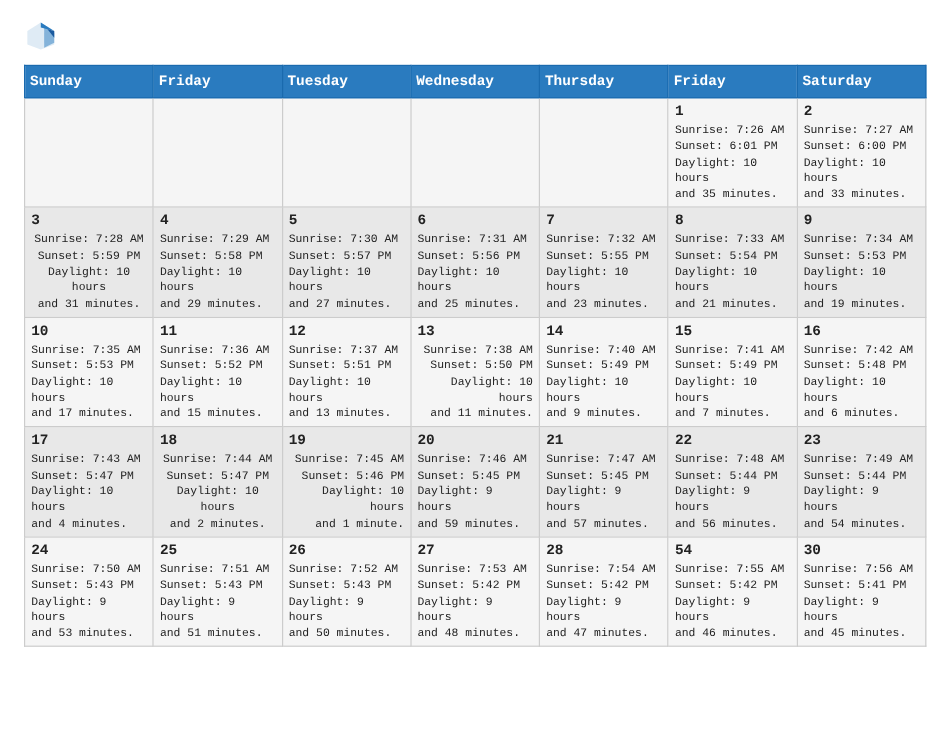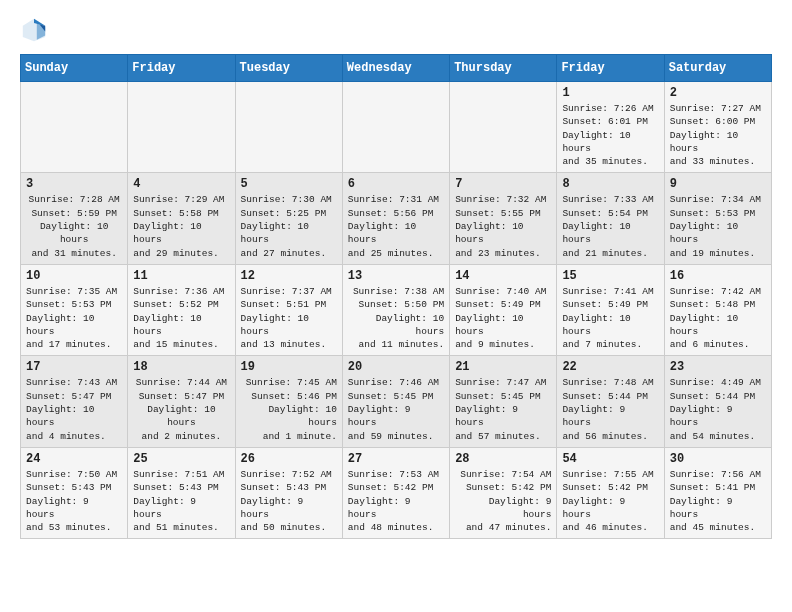"Sunrise: 7:30 AM" div.day-info { text: 5:25 -> 5:57 }
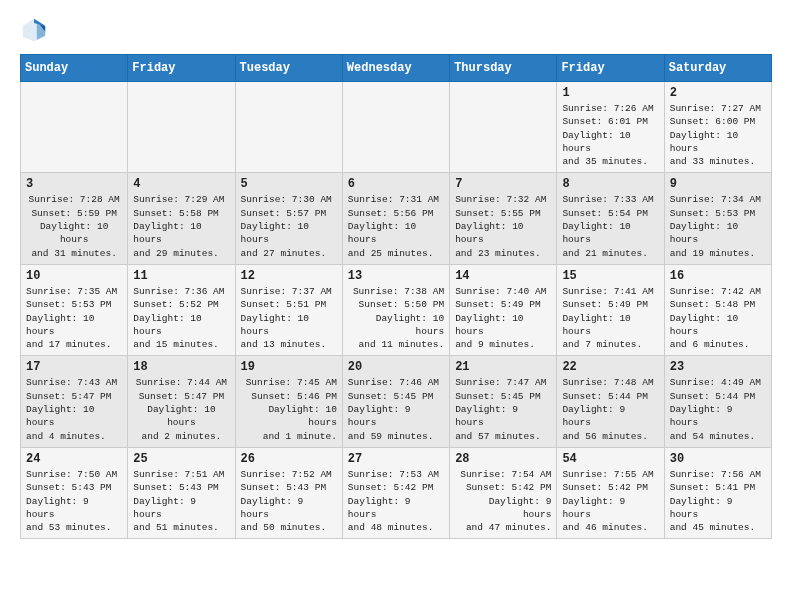"Sunrise: 4:49 AM" div.day-info { text: 4:49 -> 7:49 }
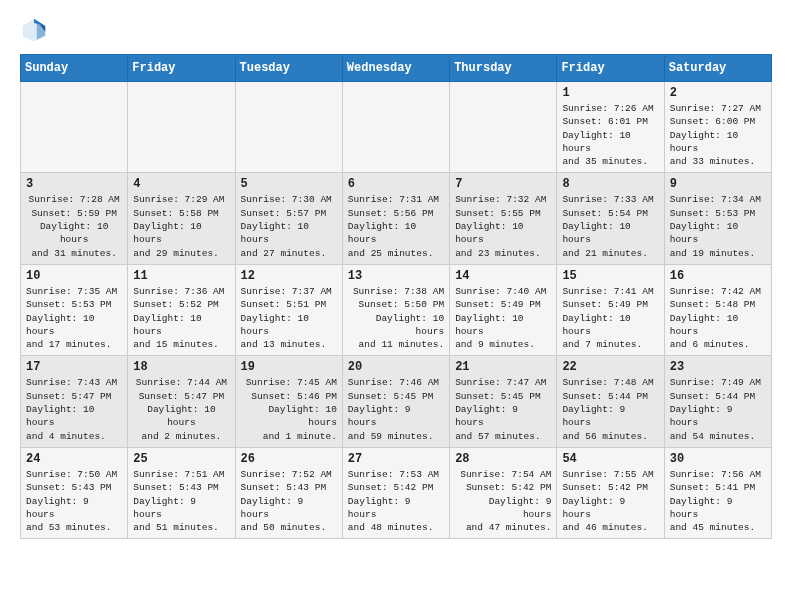"Sunrise: 7:54 AM" div.day-info { text-align: right -> none }
